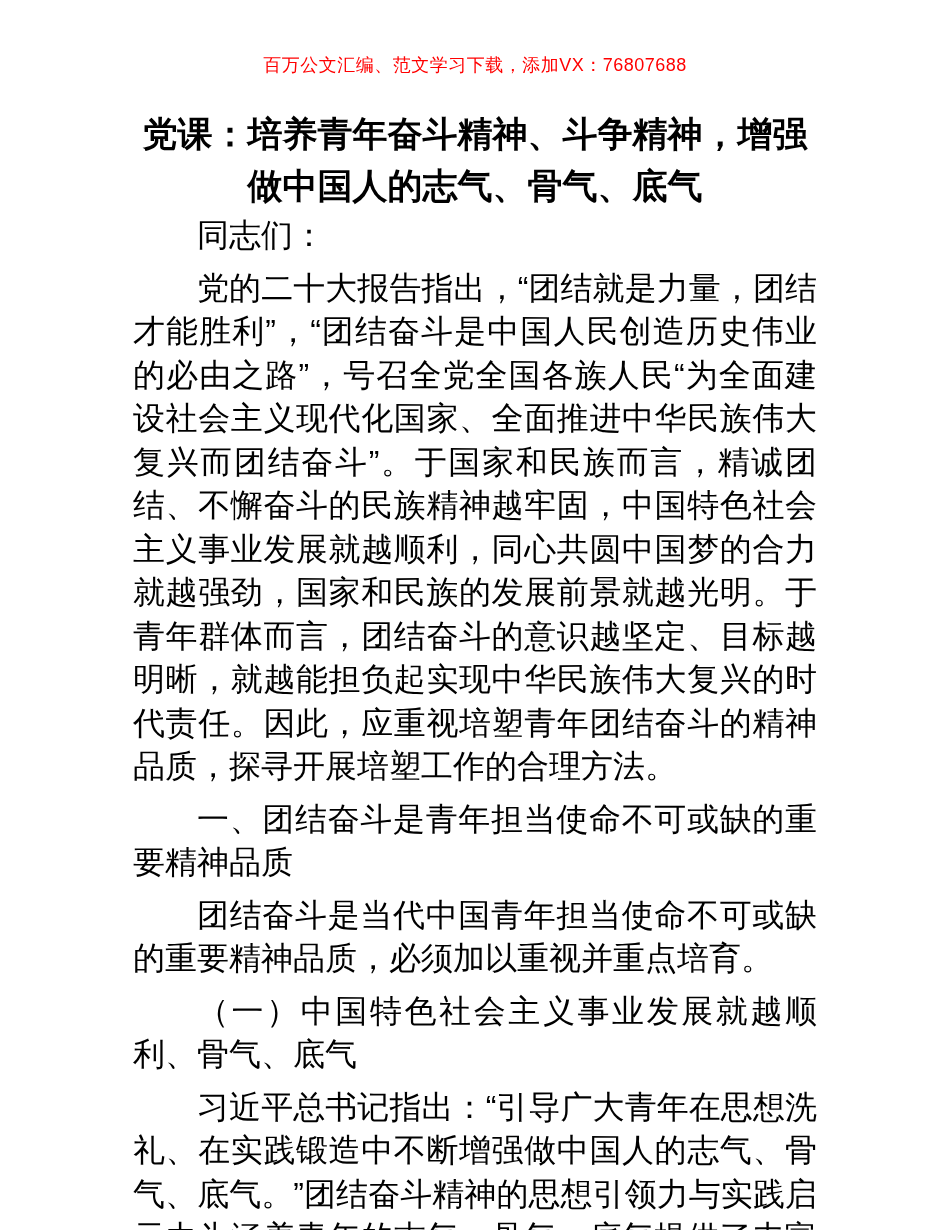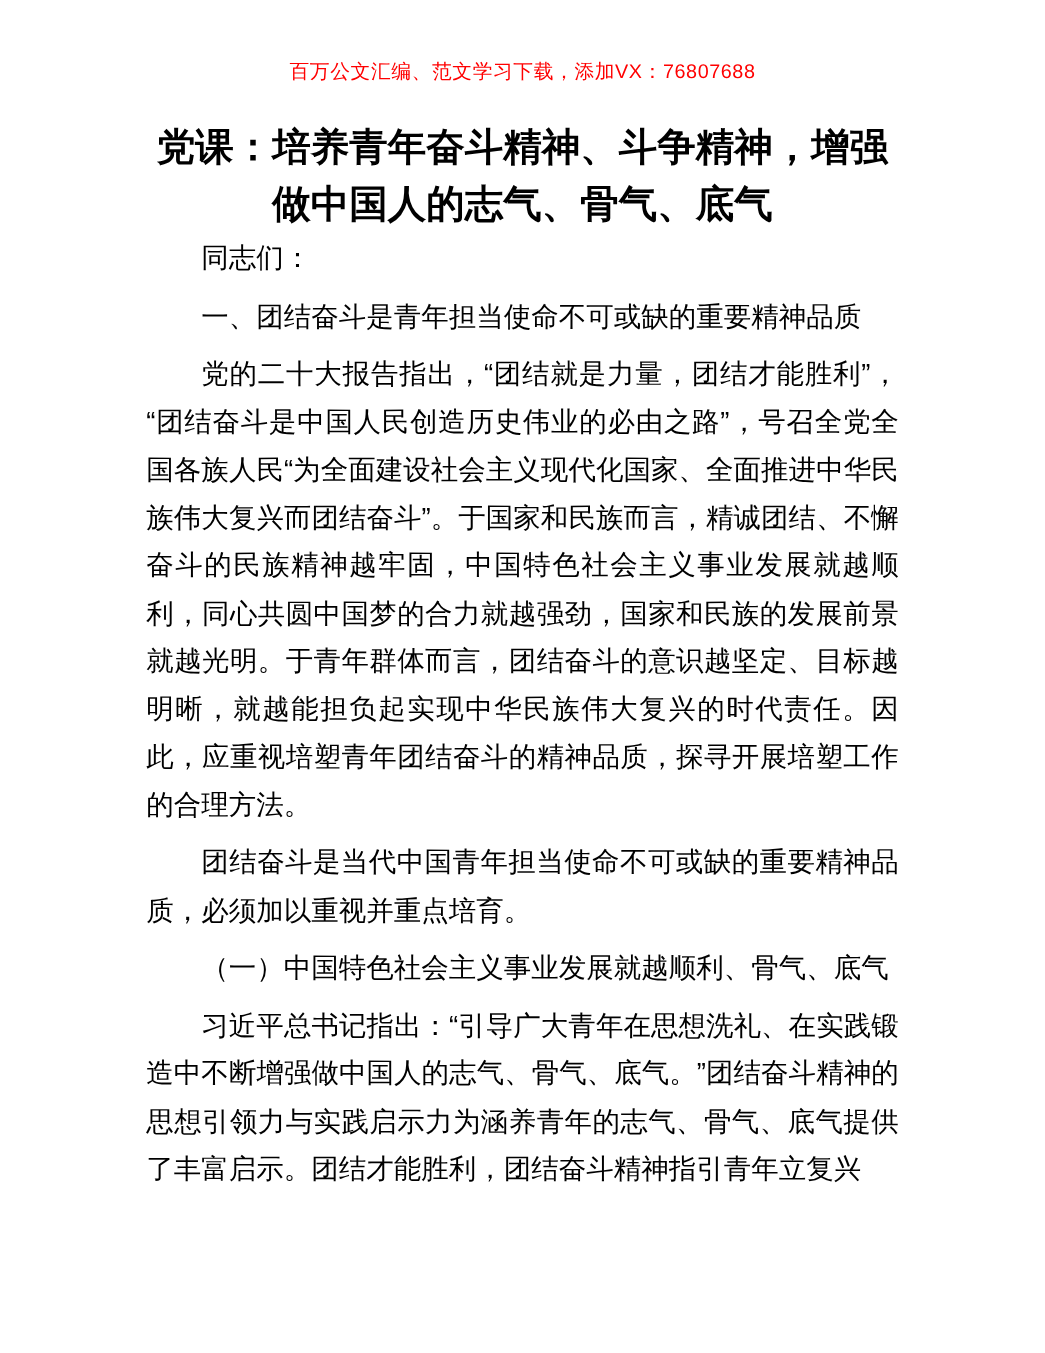"同志们：" .para { font-size: 25px -> 32px }
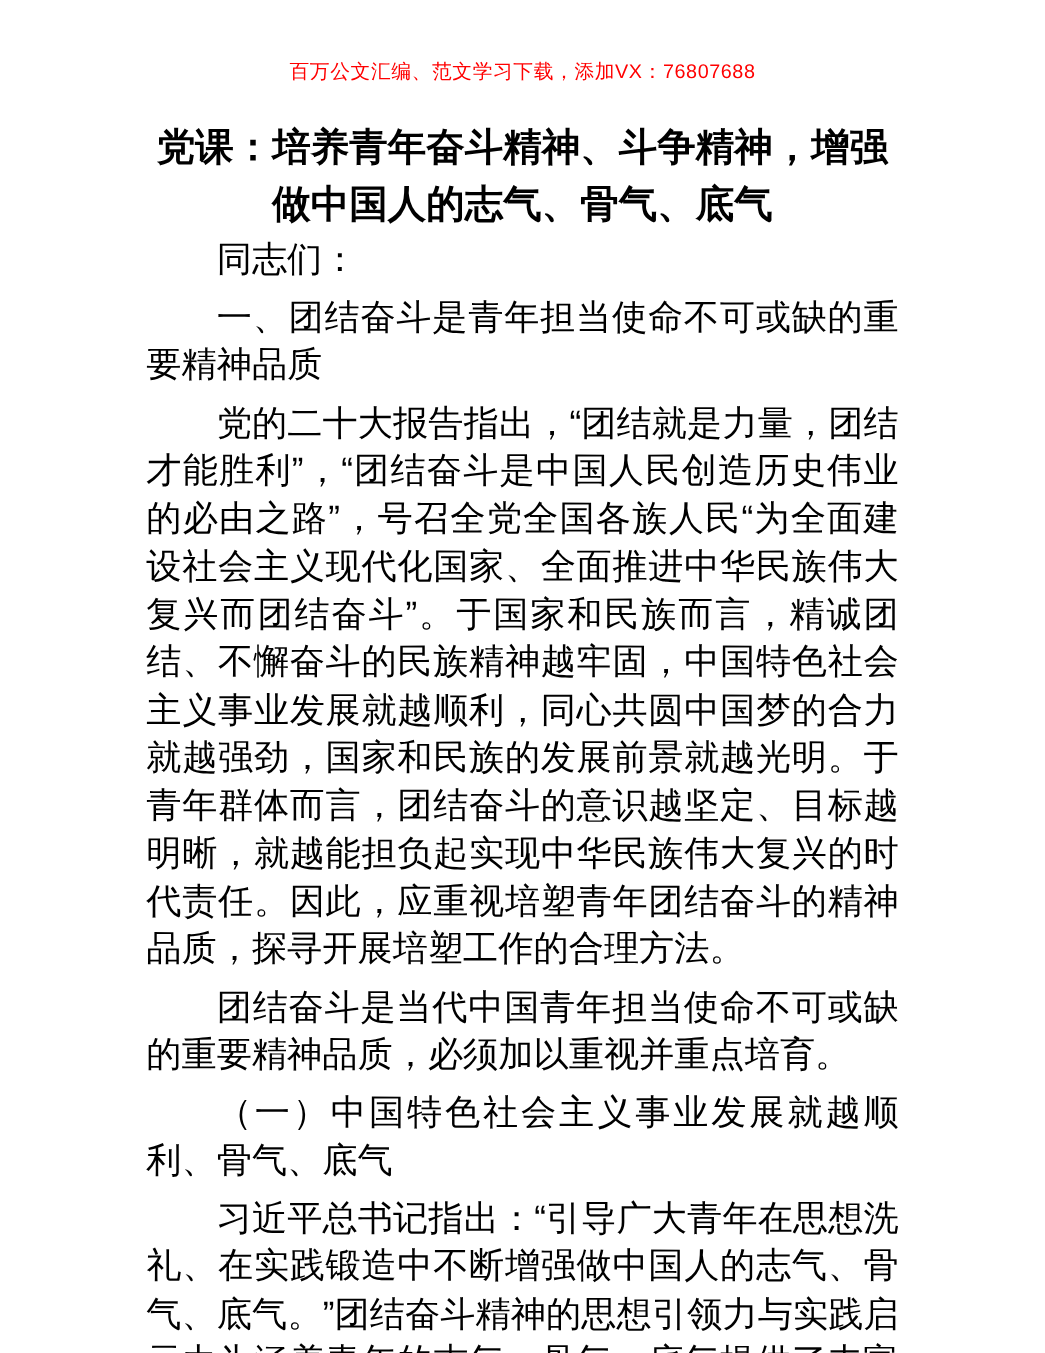"一、团结奋斗是青年担当使命不可或缺的重要精神品质" p.para { order: before "党的二十大报告指出，“团结就是力量，团结才能胜利”，“团结奋斗是中国人民创造历史" -> after "党的二十大报告指出，“团结就是力量，团结才能胜利”，“团结奋斗是中国人民创造历史" }
